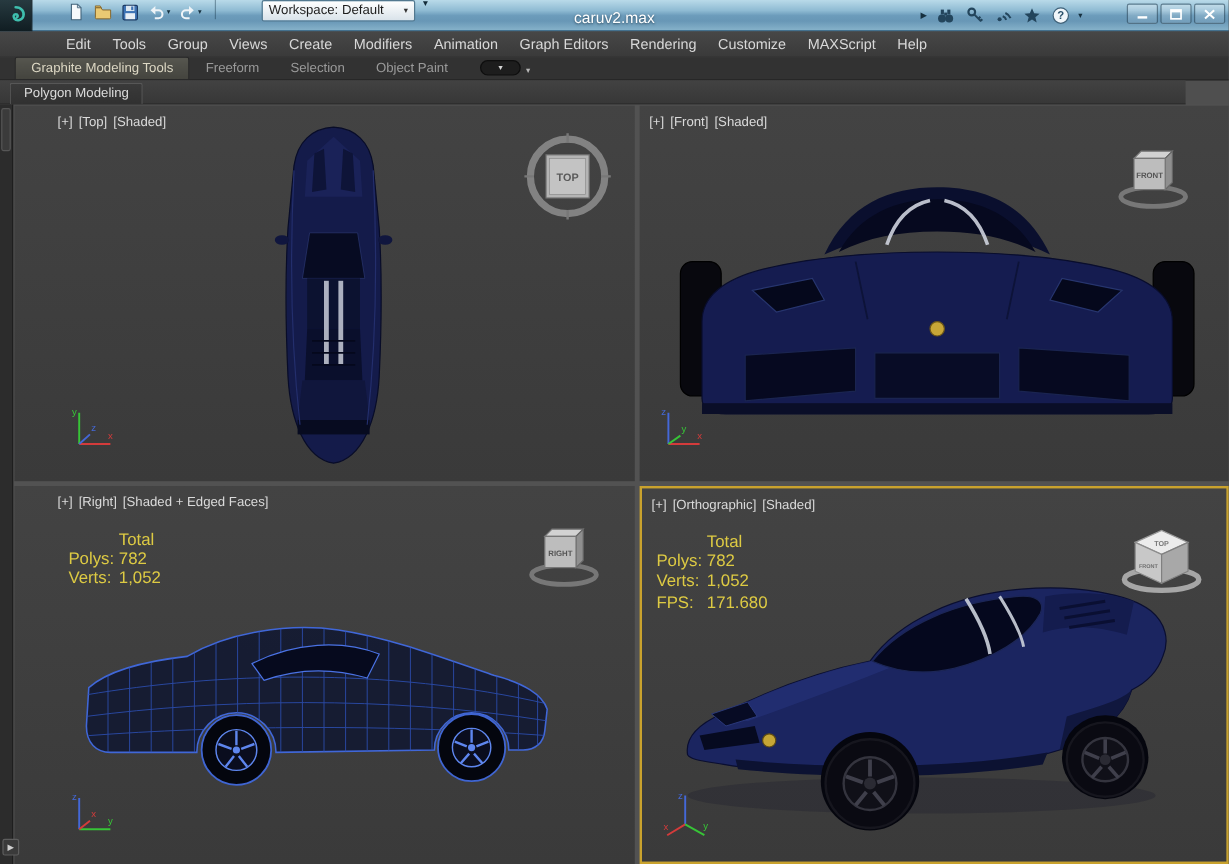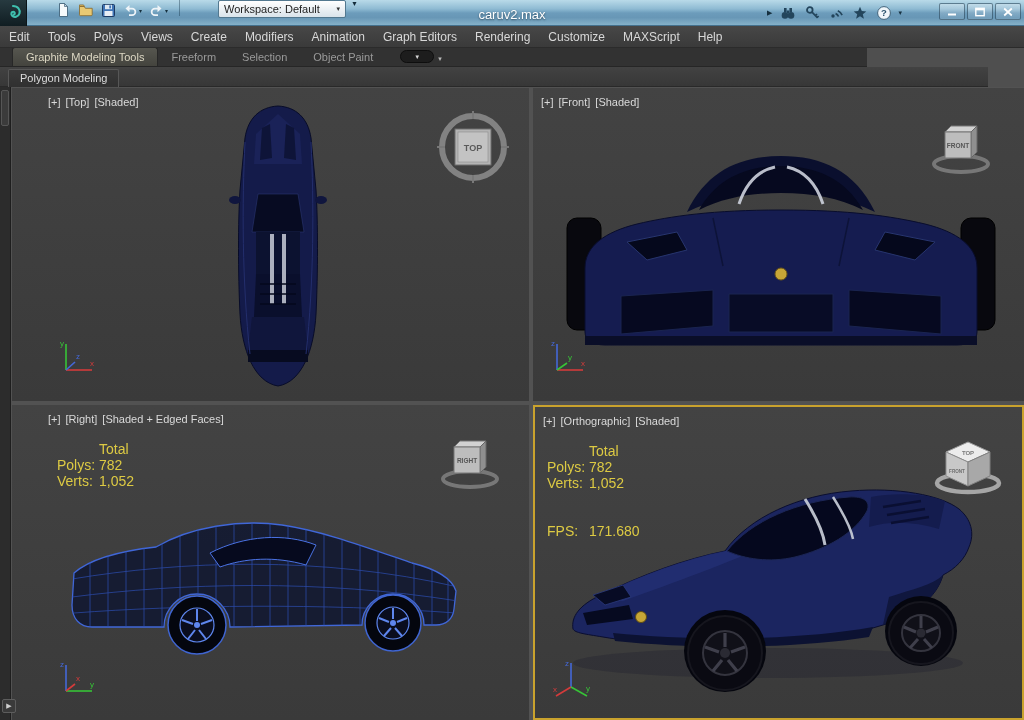"Edit" .menubar { padding-left: none -> 46px }
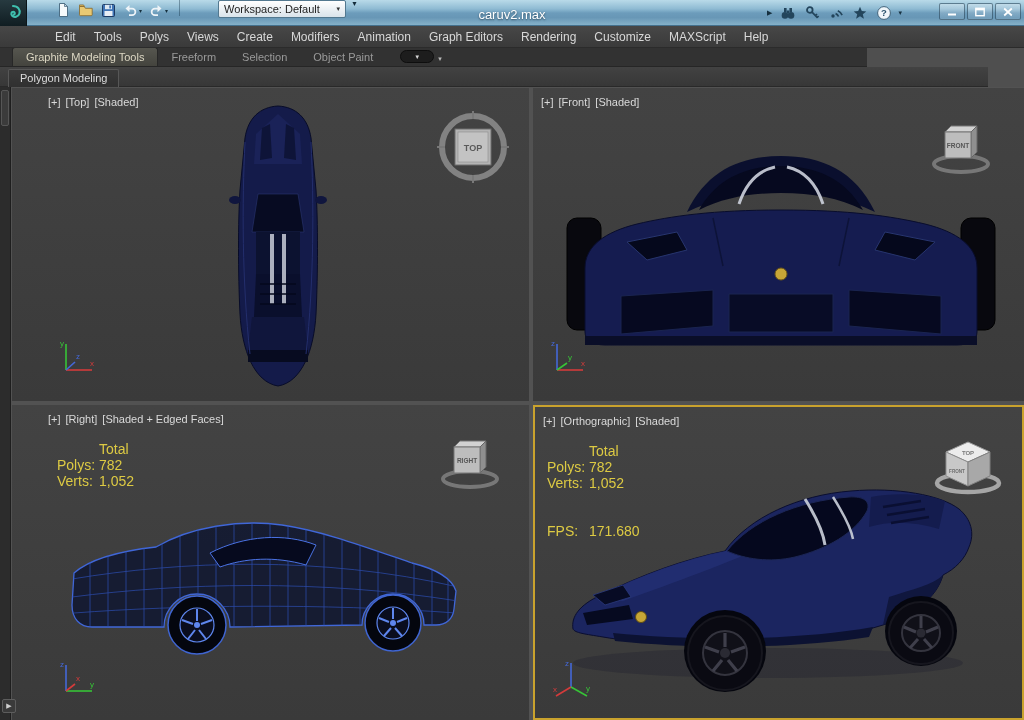"Polys" div.menu-item { text: Polys -> Group }
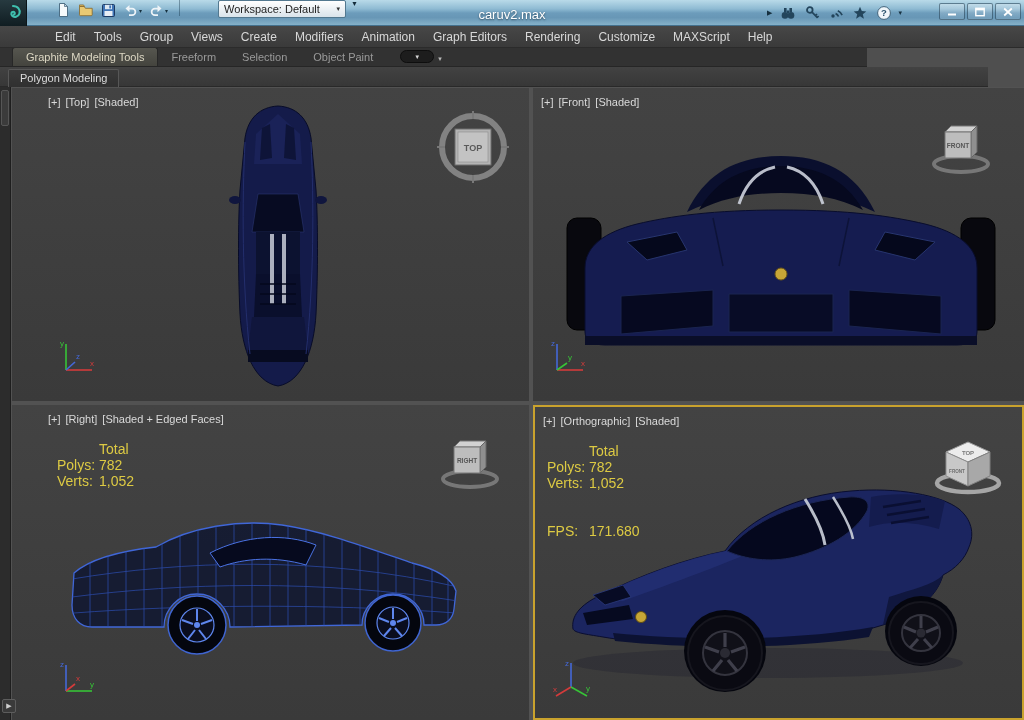"Graphite Modeling Tools" .ribbon-tabs { width: 867px -> 1024px }
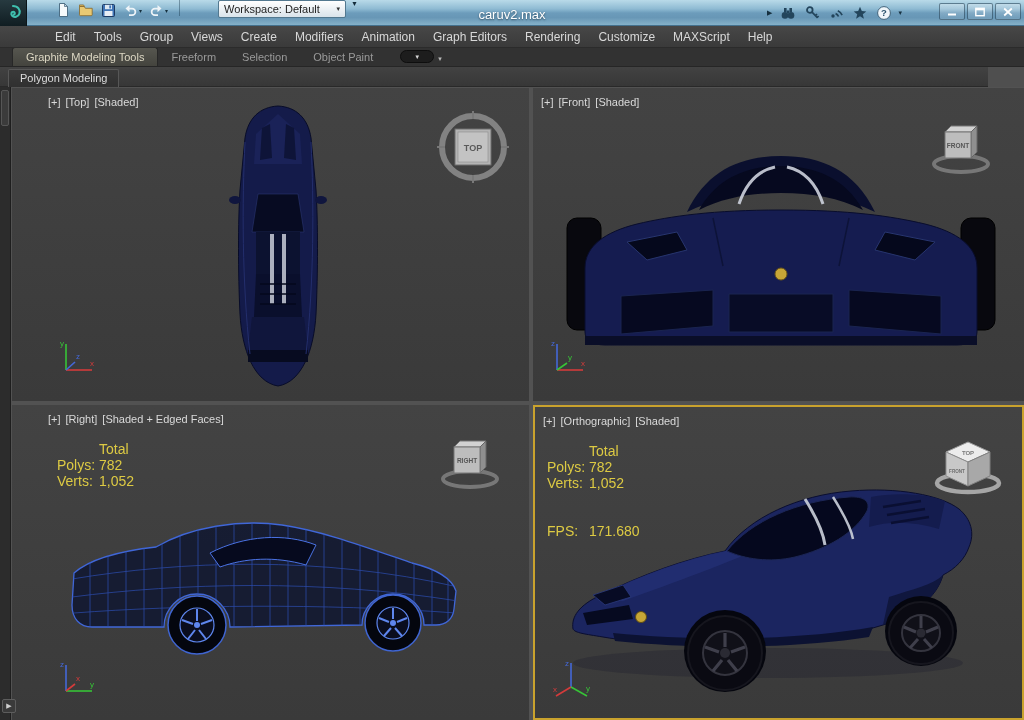"FPS: 171.680" .fps-row { margin-top: 32px -> 3px }
